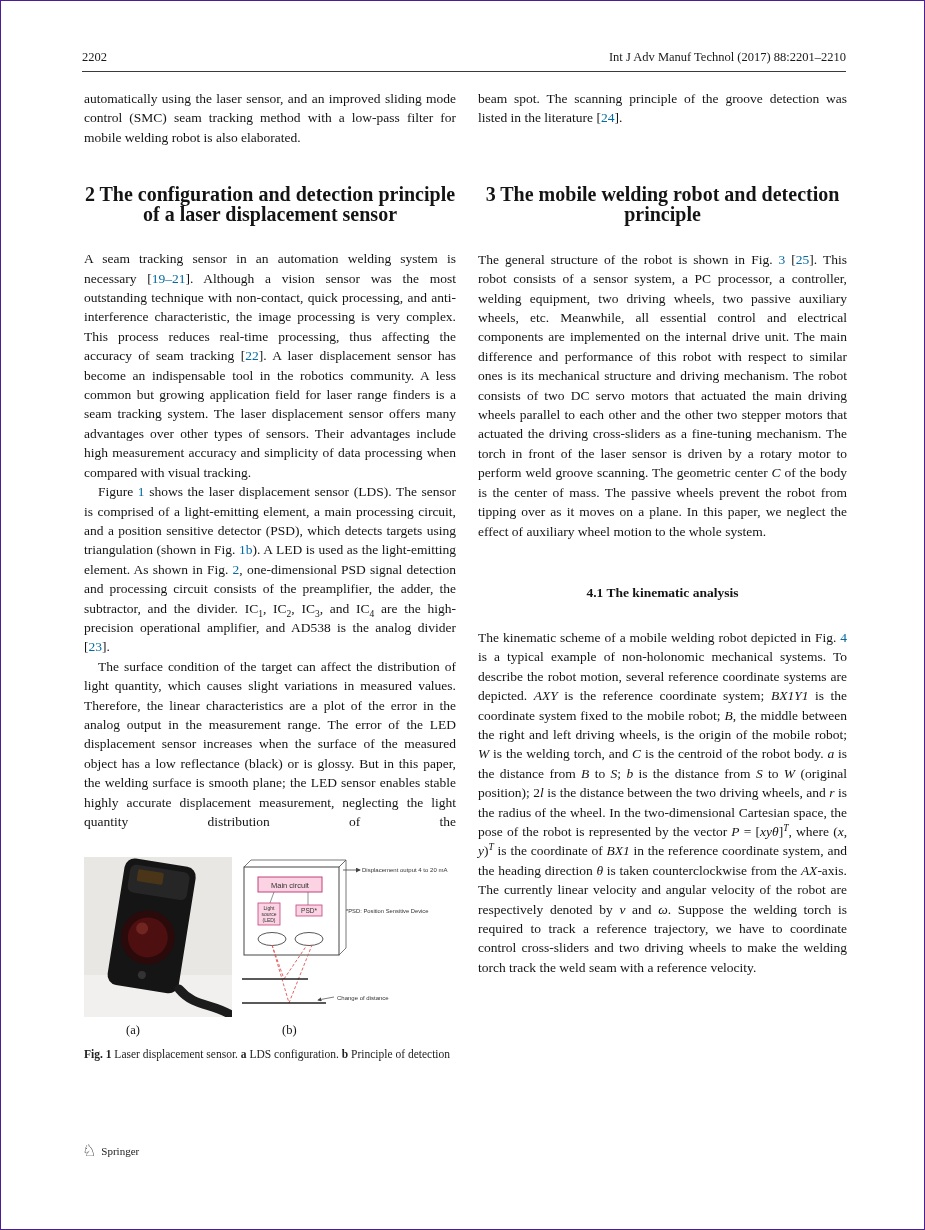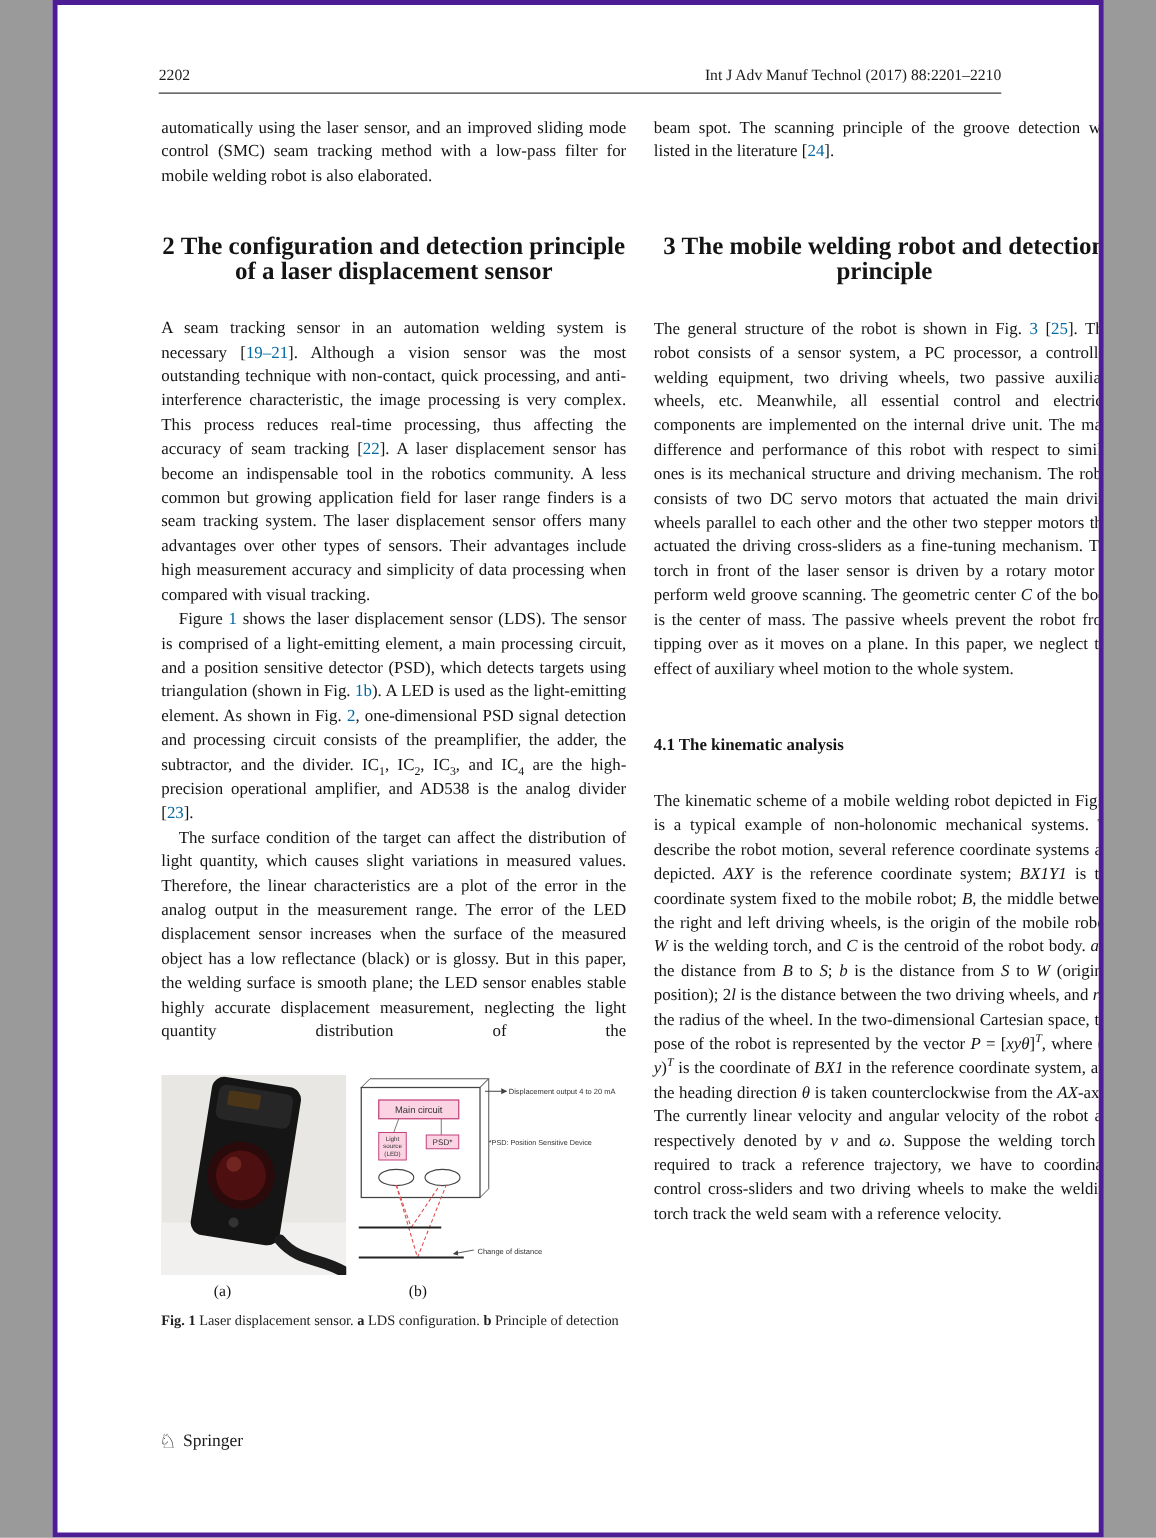"2202" .page { border: 4px solid #4c1d95 -> 1px solid #4c1d95; width: 841px -> 925px }
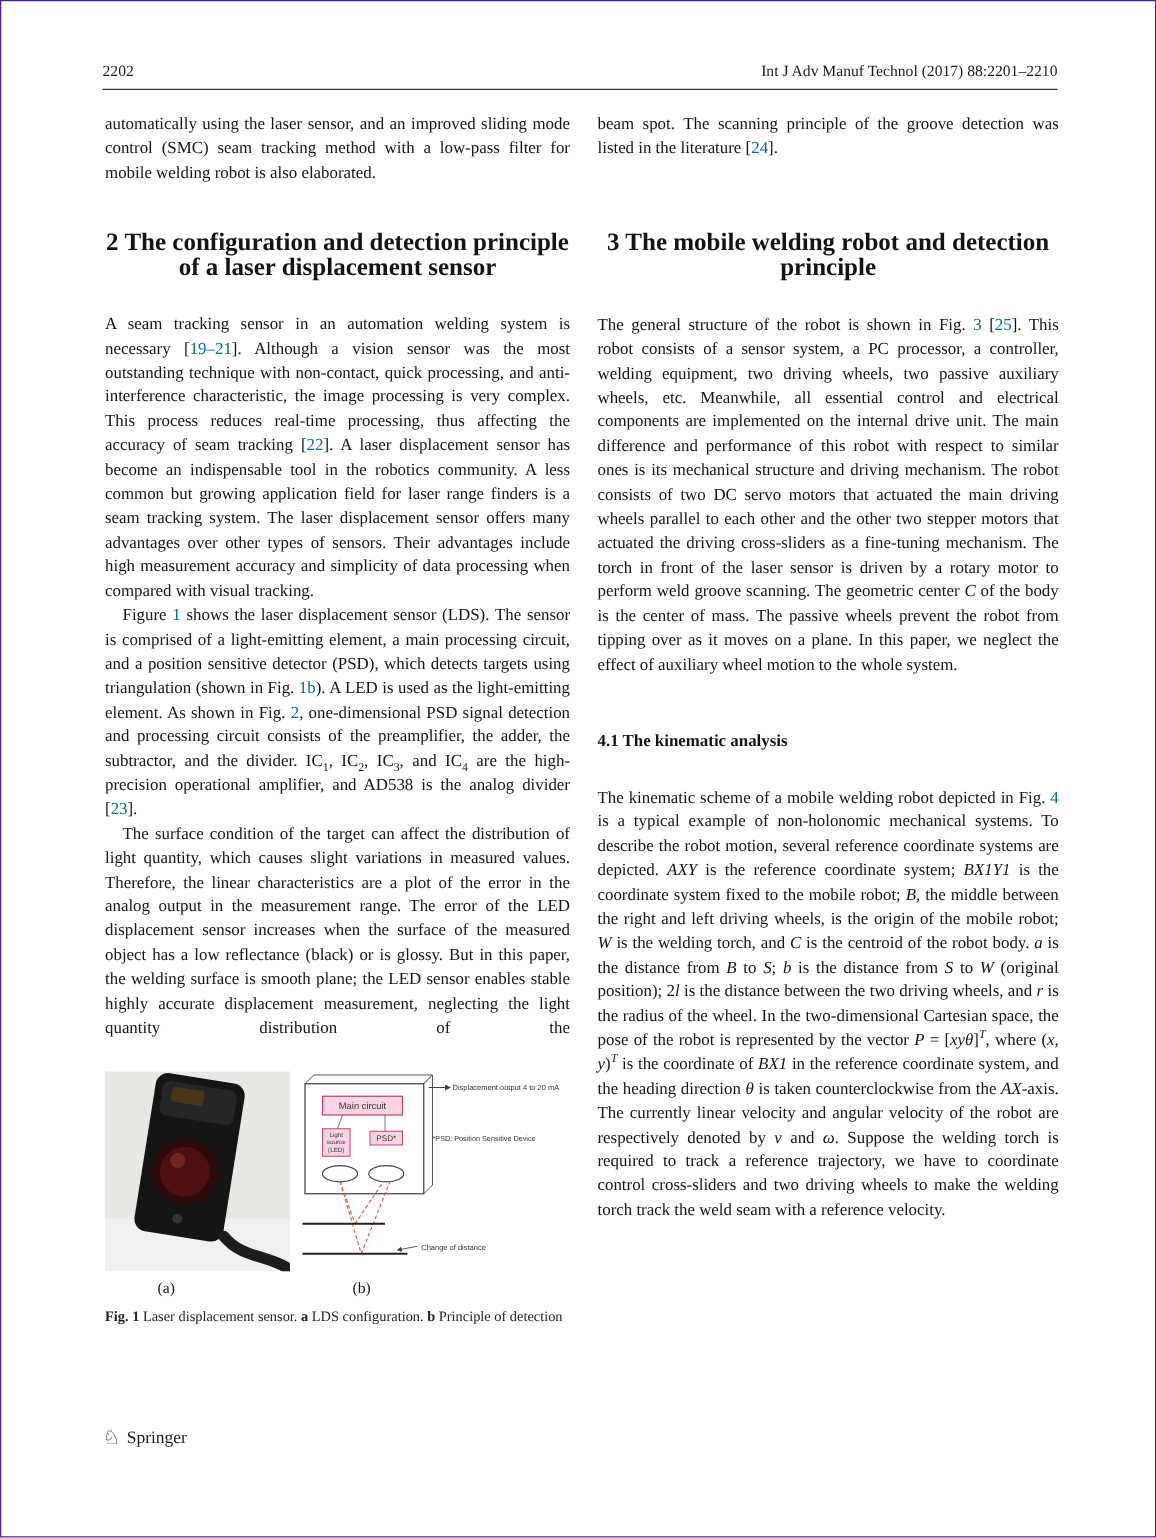"4.1 The kinematic analysis" .h-sub { text-align: left -> center }
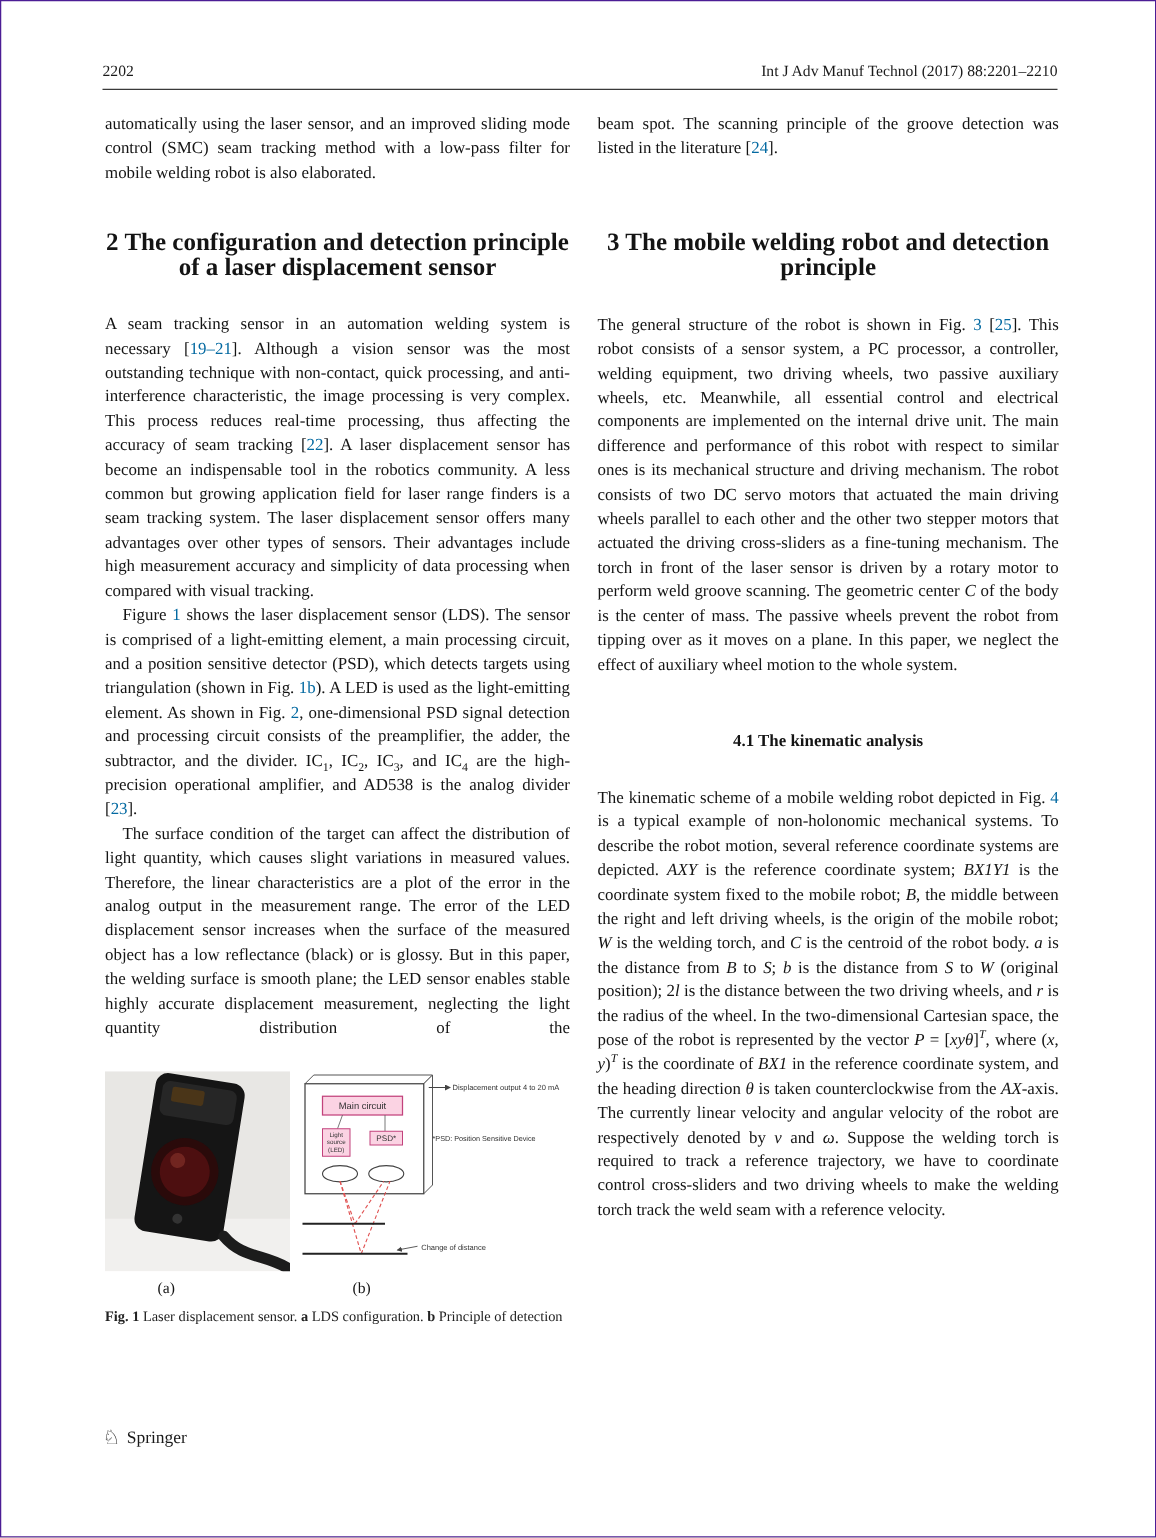"Springer" .footer-name { font-size: 14px -> 11px }
